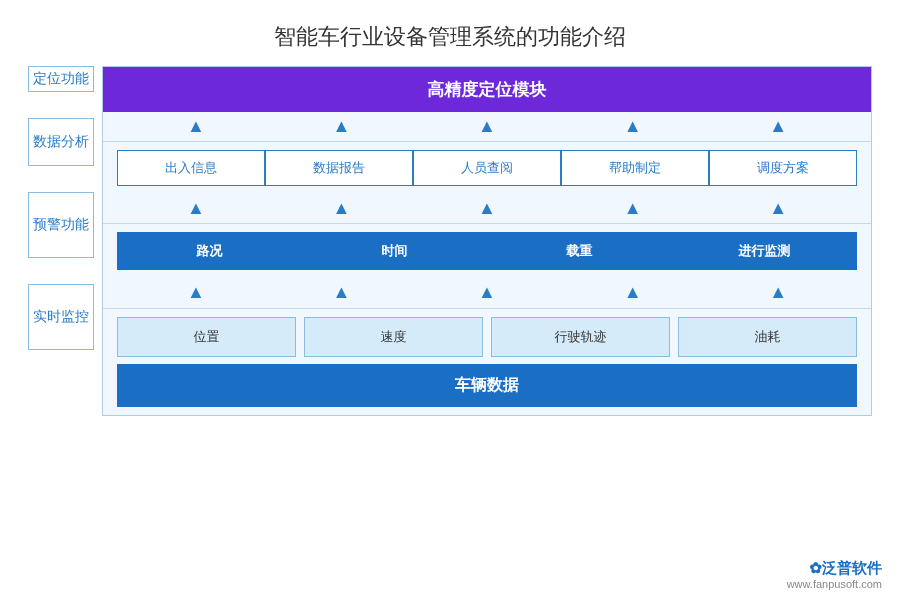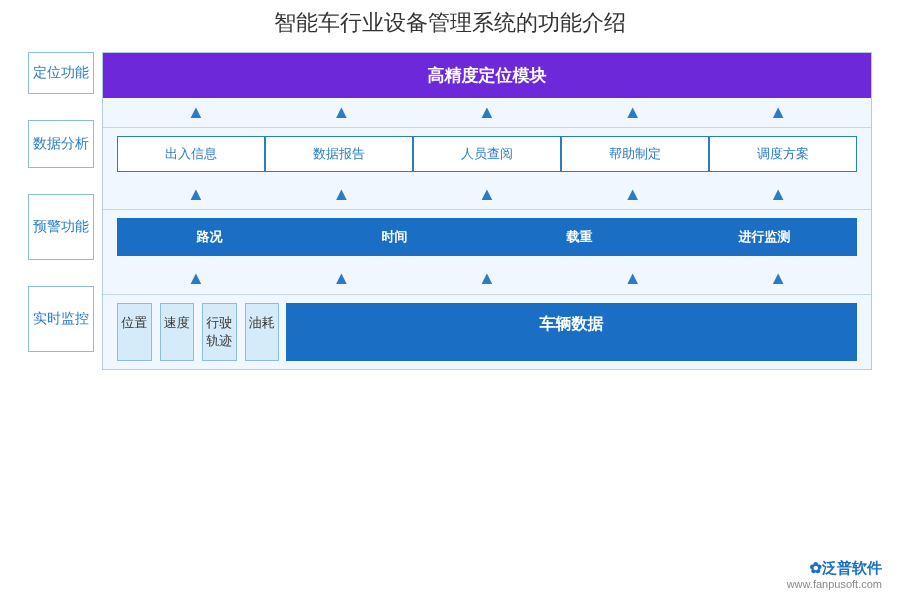"智能车行业设备管理系统的功能介绍" .page-title { padding: 8px 0 14px -> 22px 0 14px }
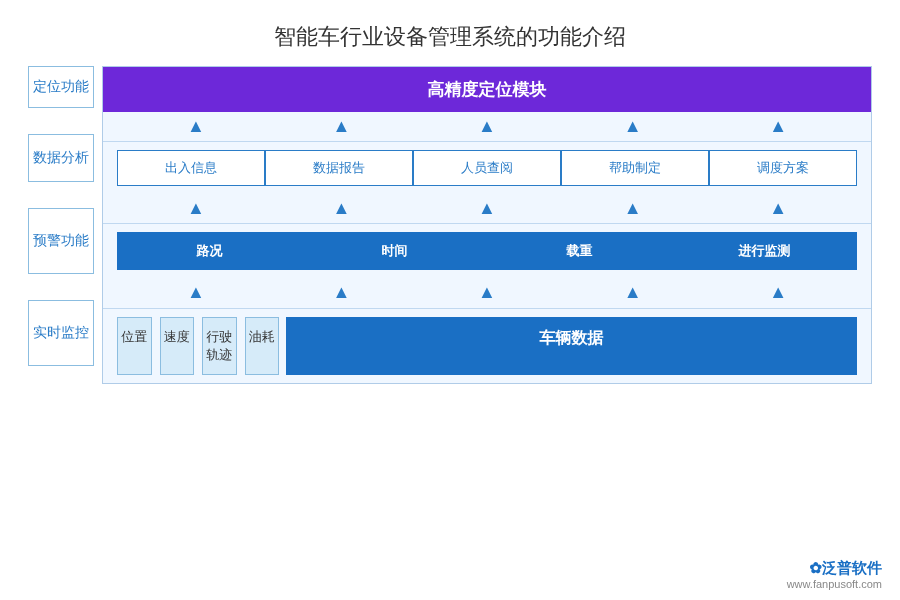"定位功能" div.label-cell { height: 42px -> 26px }
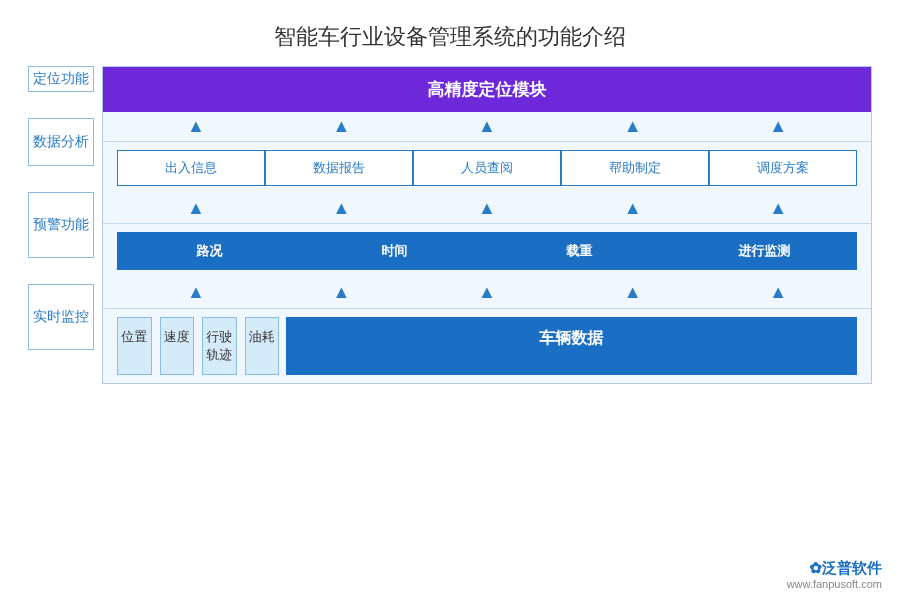"位置" .diag-row-realtime { flex-direction: row -> column }
